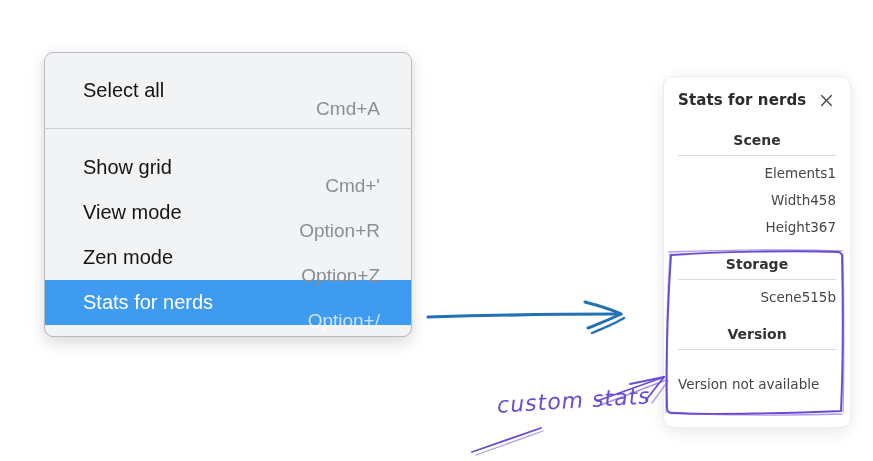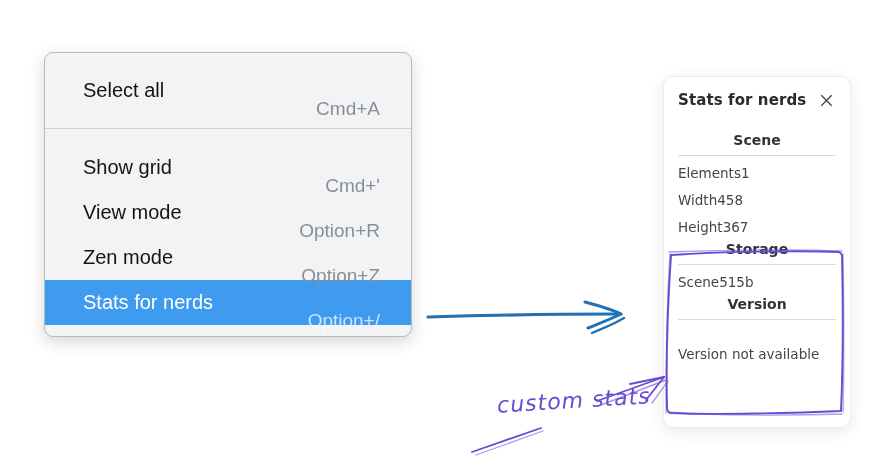"Elements" .stat-row { justify-content: flex-start -> flex-end }
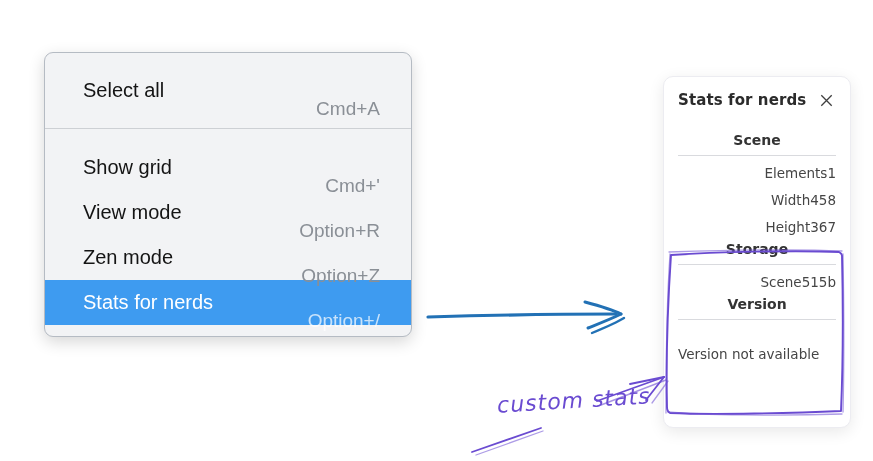"Storage" .sec-h { margin-top: none -> 15px }
